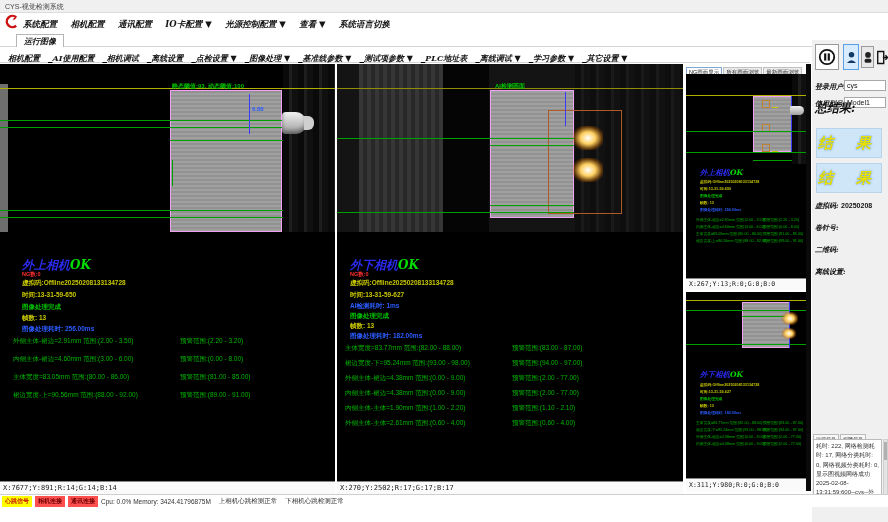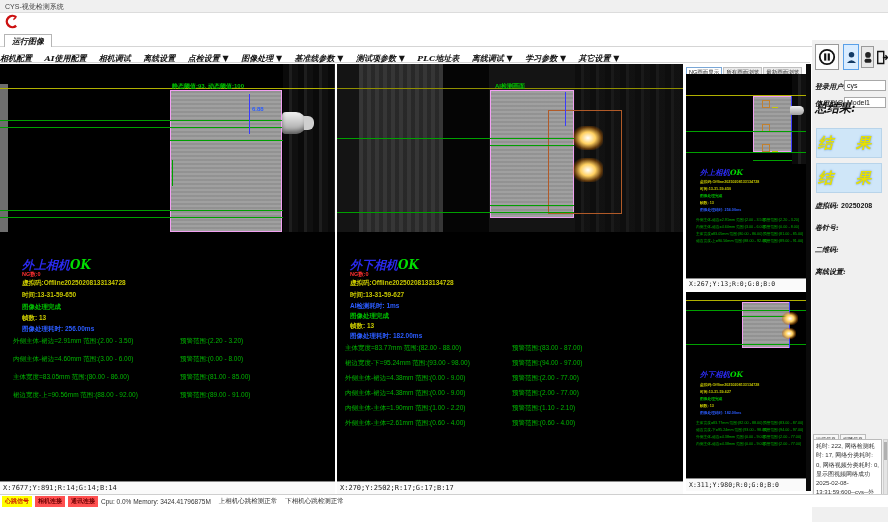"系统配置 相机配置 通讯配置 IO卡配置 ▼" span.abs { html: none -> <span> <span>系统配置</span> <span>相机配置</span> <span>通讯配置</span> <span>IO卡配置 ▼</span> <span>光源控制配置 ▼</span> <span>查看 ▼</span> <span>系统语言切换</span> </span> }
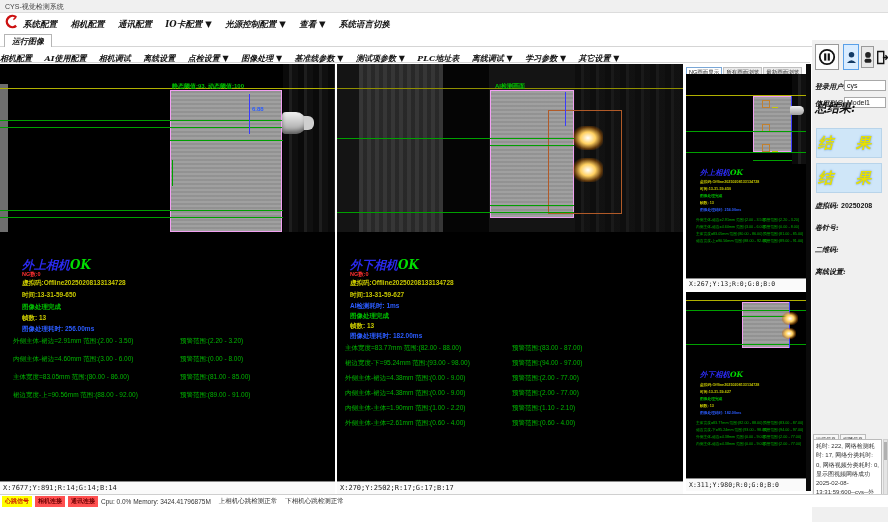"运行图像" .runtab { margin-left: 4px -> 16px }
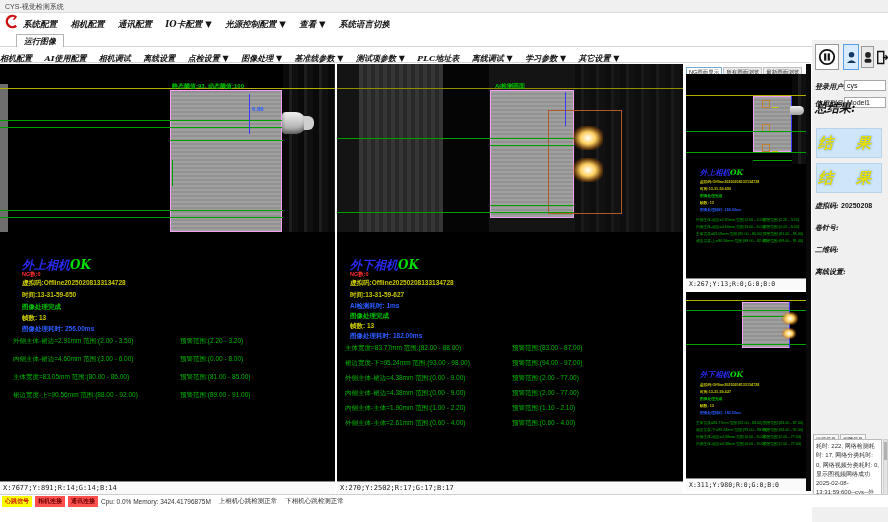"相机配置 AI使用配置 相机调试 离线设置 点检设置" div.abs { padding-left: none -> 8px; text-decoration: none -> underline }
